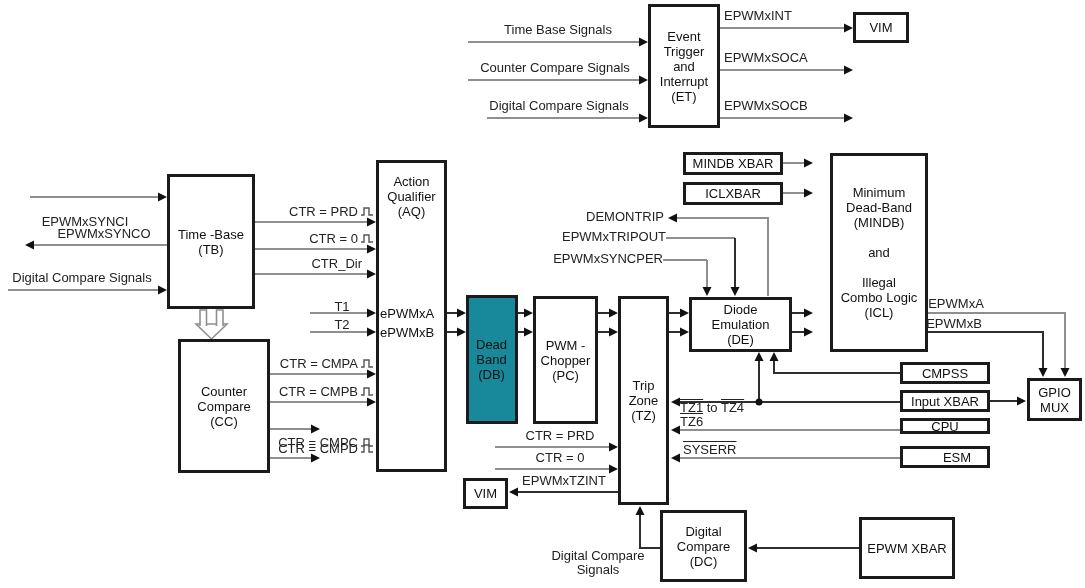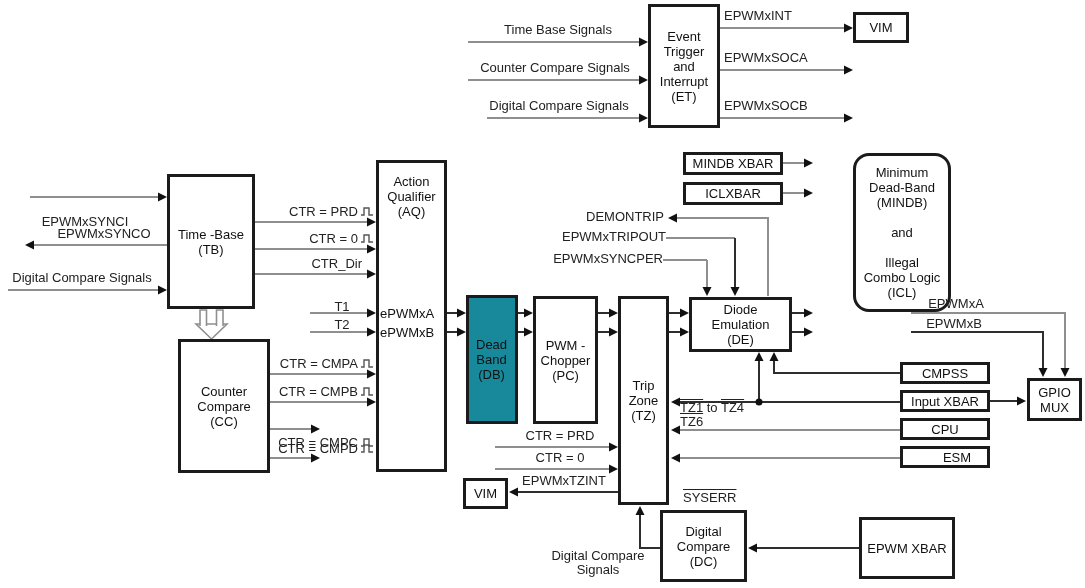"Minimum" div.box { border-radius: 16px -> none; height: 159px -> 199px; left: 853px -> 830px }
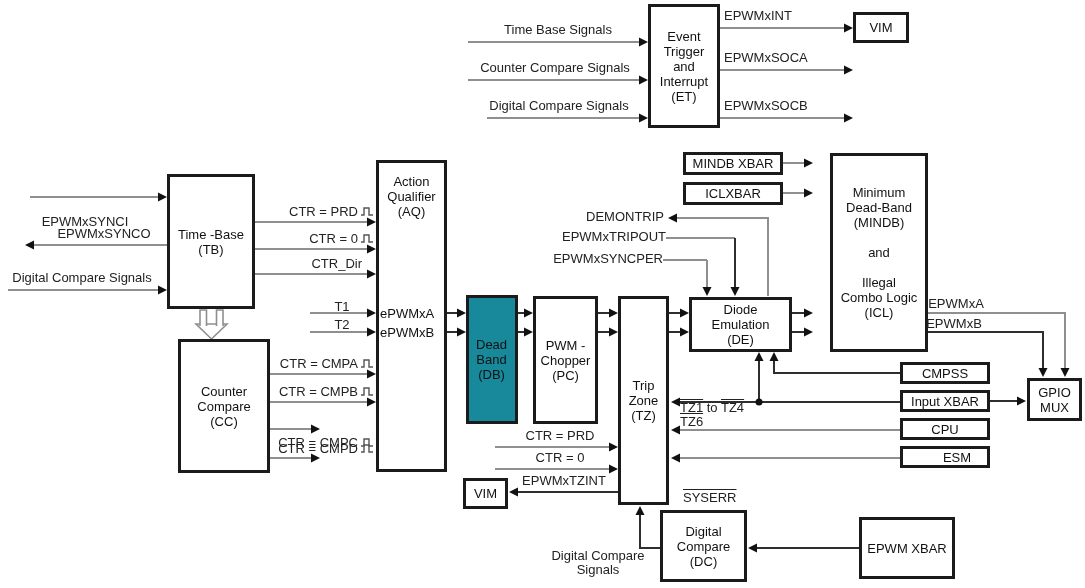"CPU" div.box { height: 22px -> 16px }
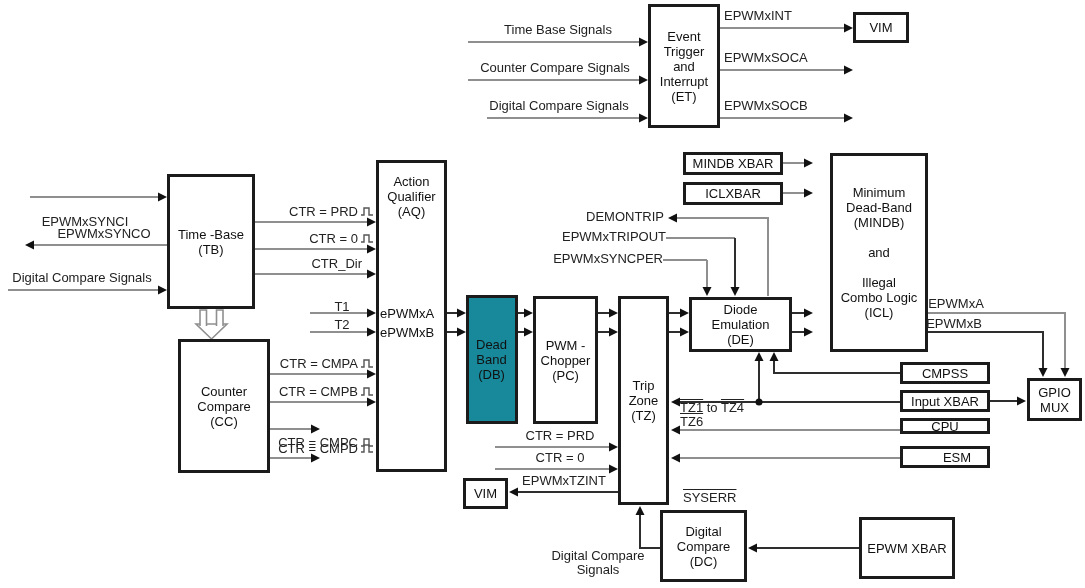"SYSERR" div.lbl { margin-top: 48px -> none }
